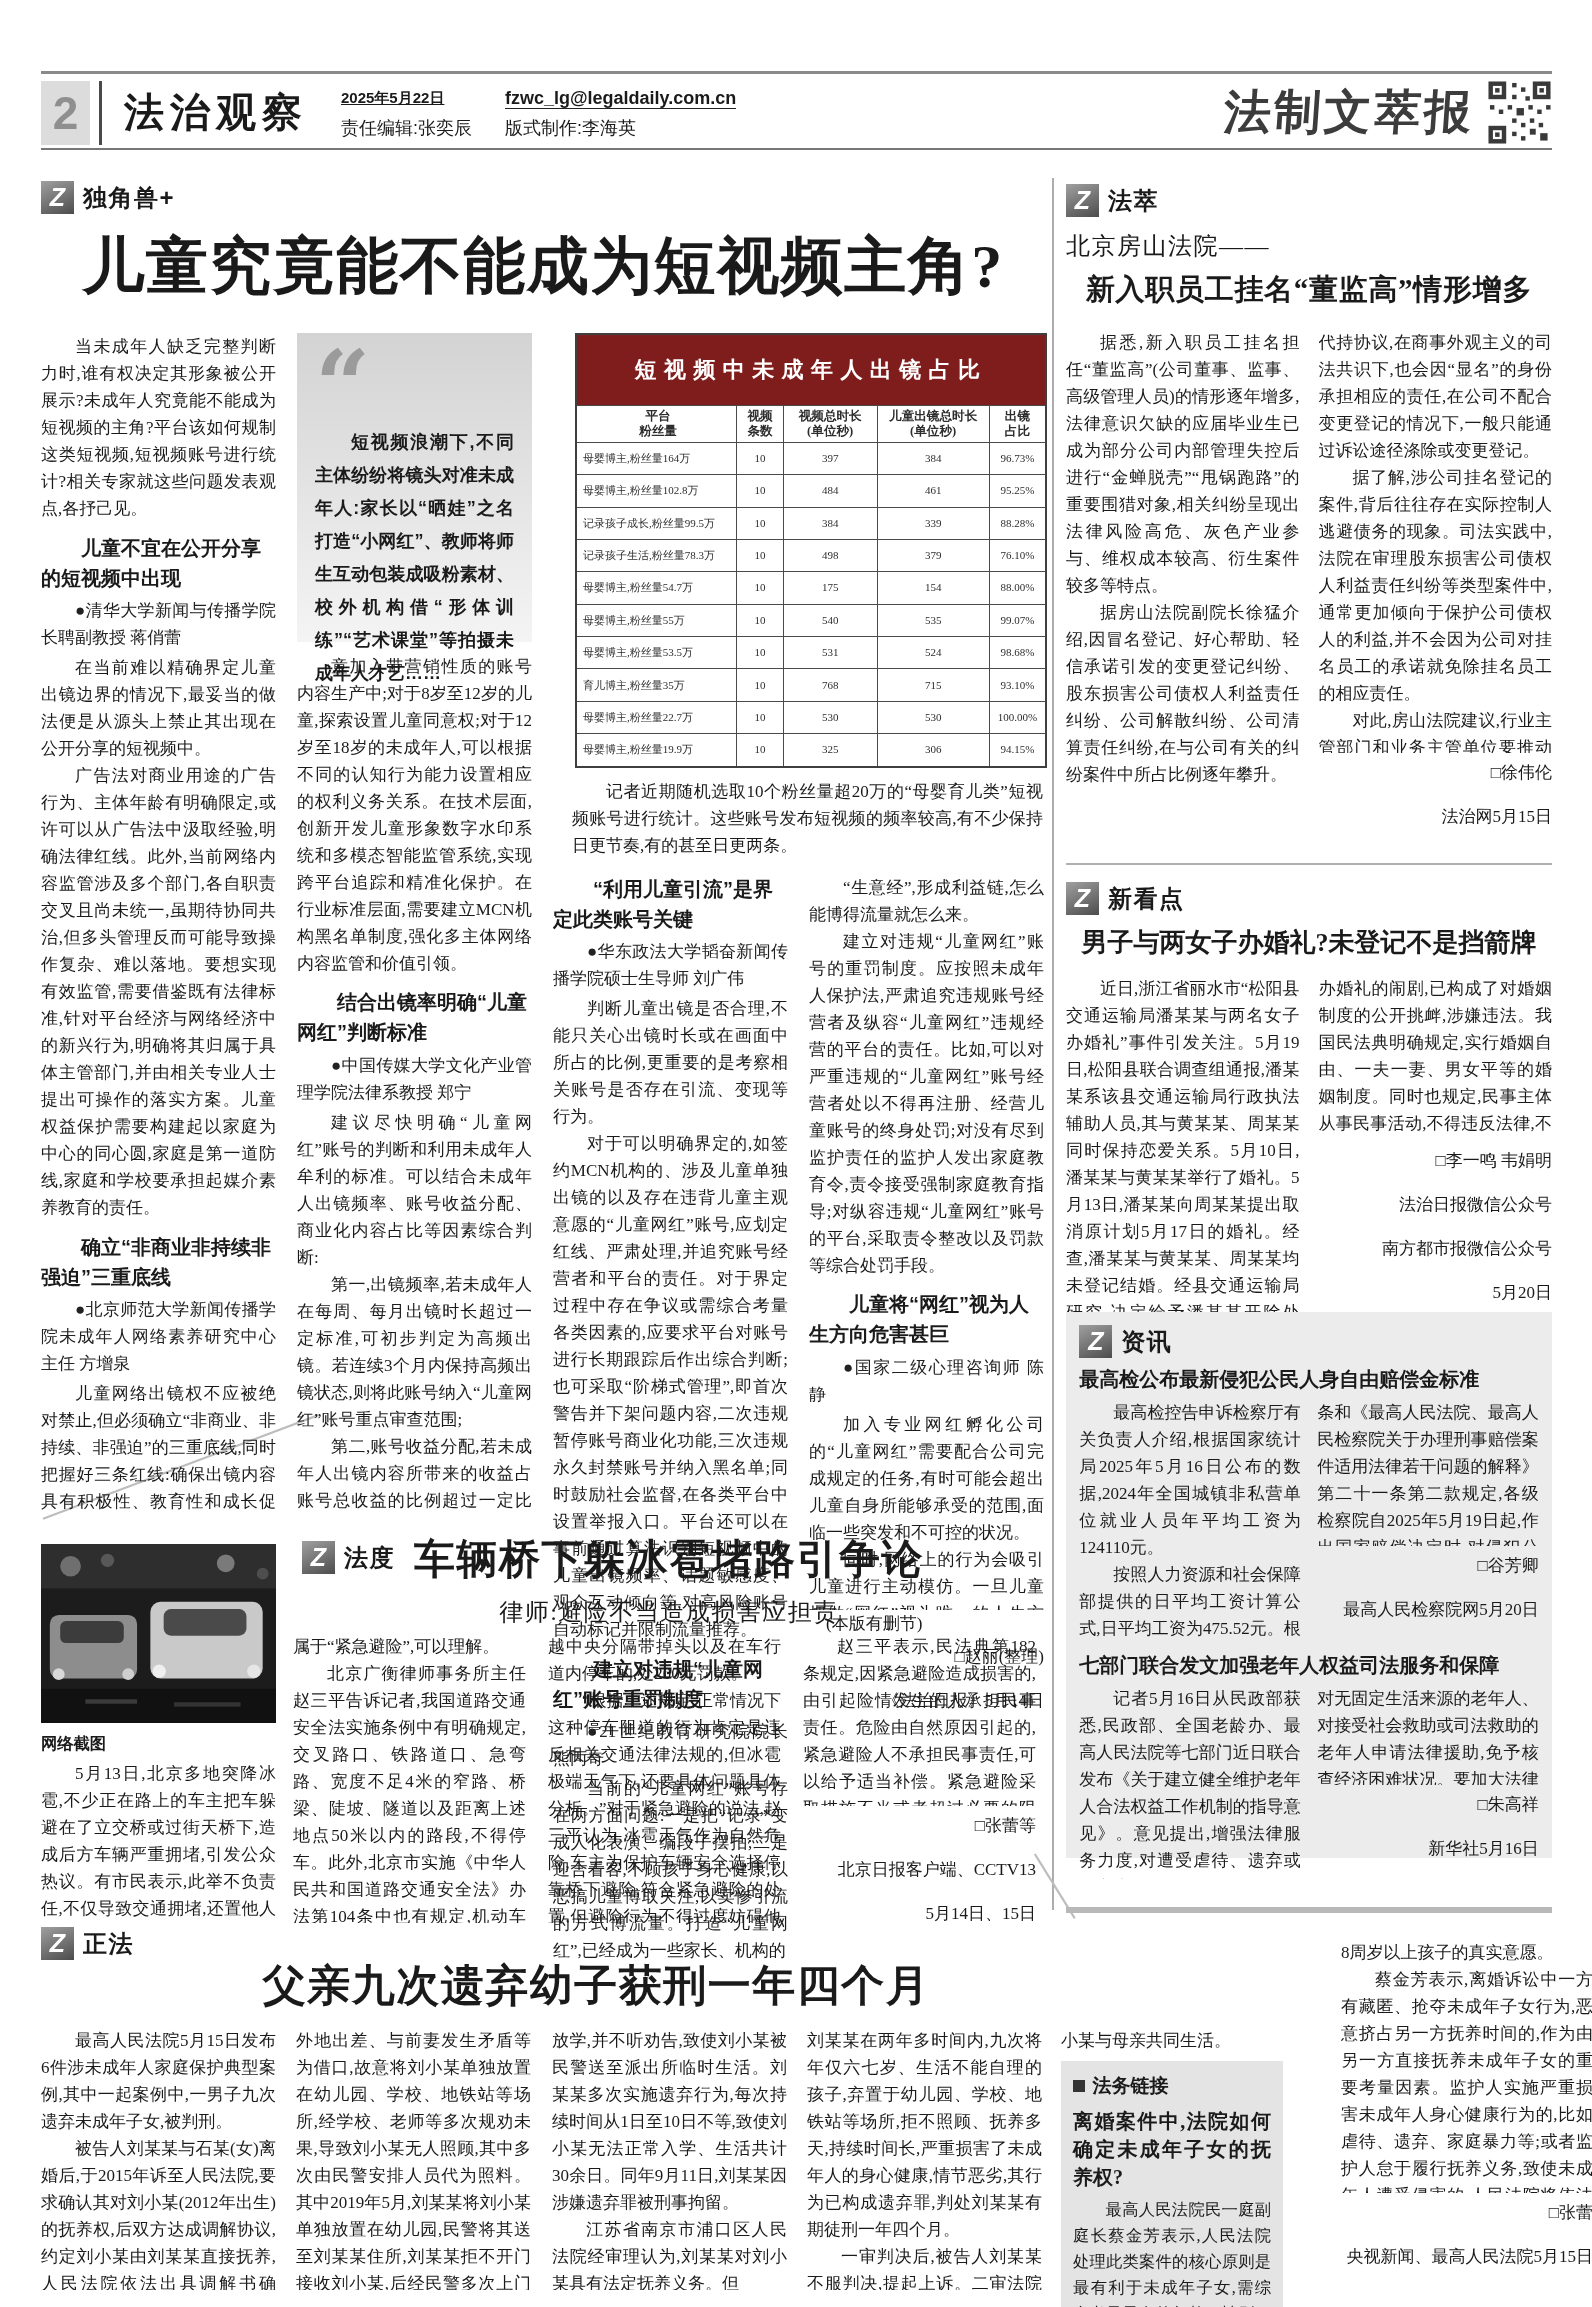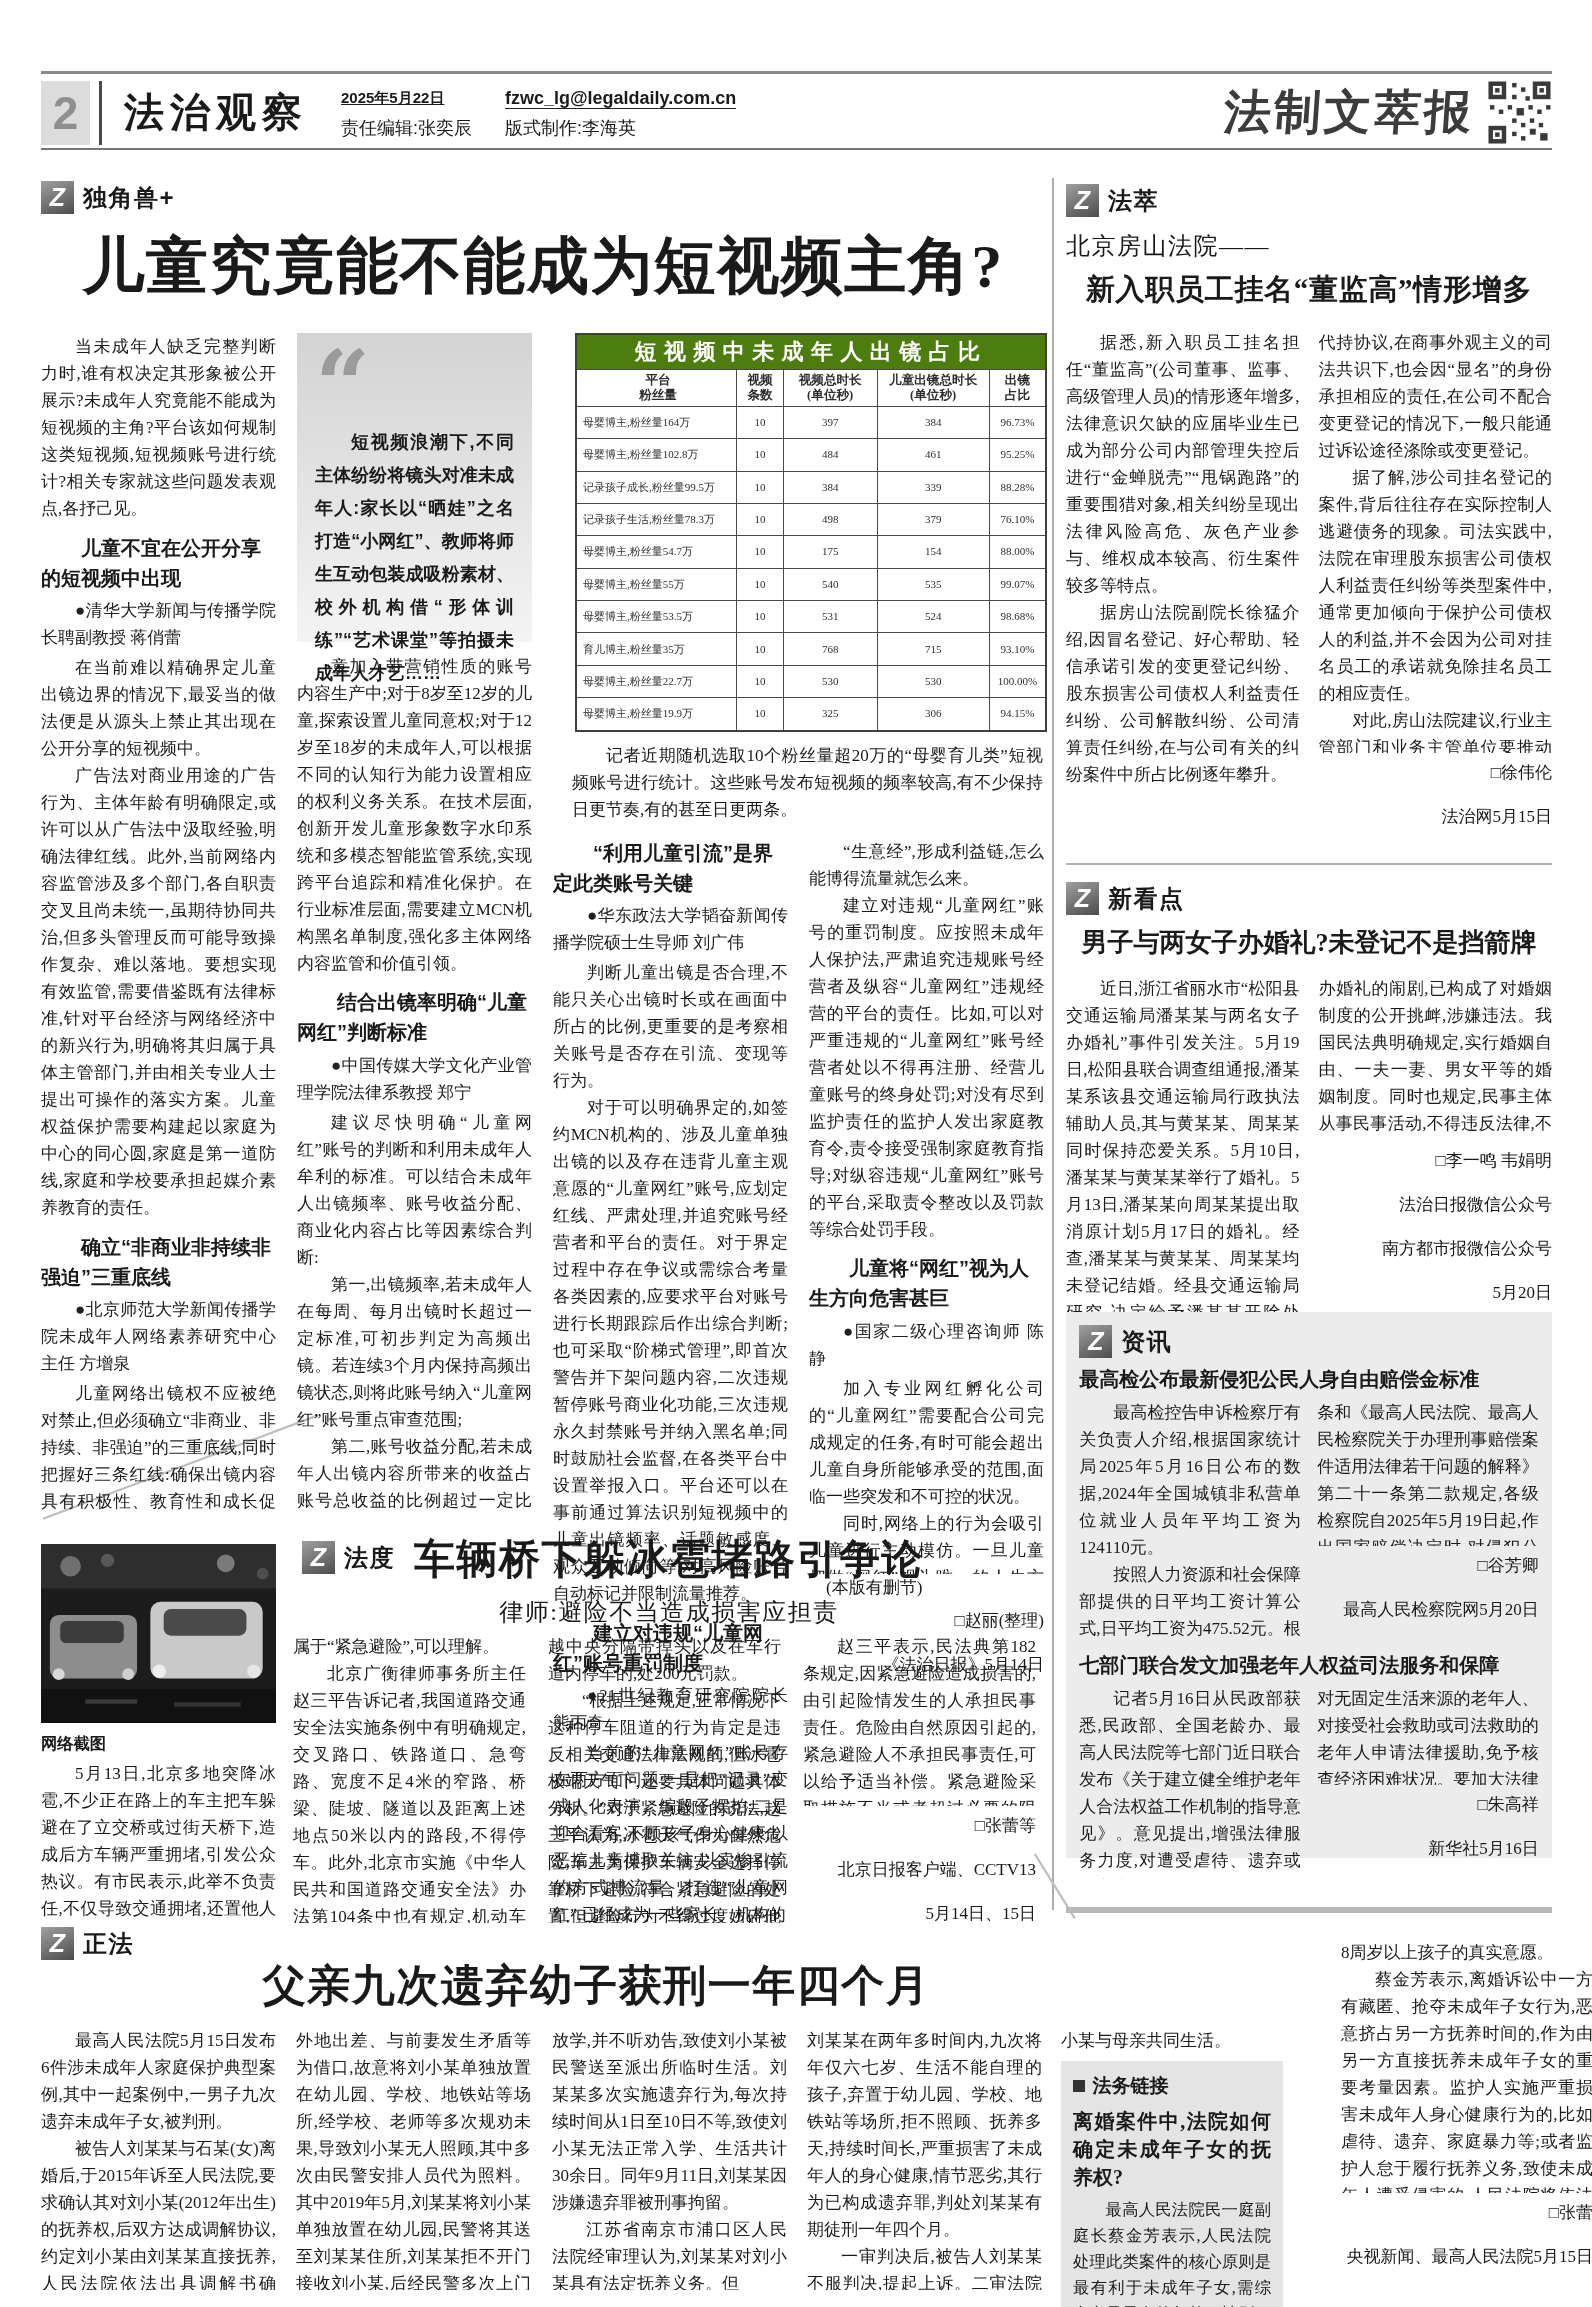"短视频中未成年人出镜占比" .ntable .ttl { background: #4d7c0f -> #7f1d1d; padding: 2px 0 -> 20px 0 }
